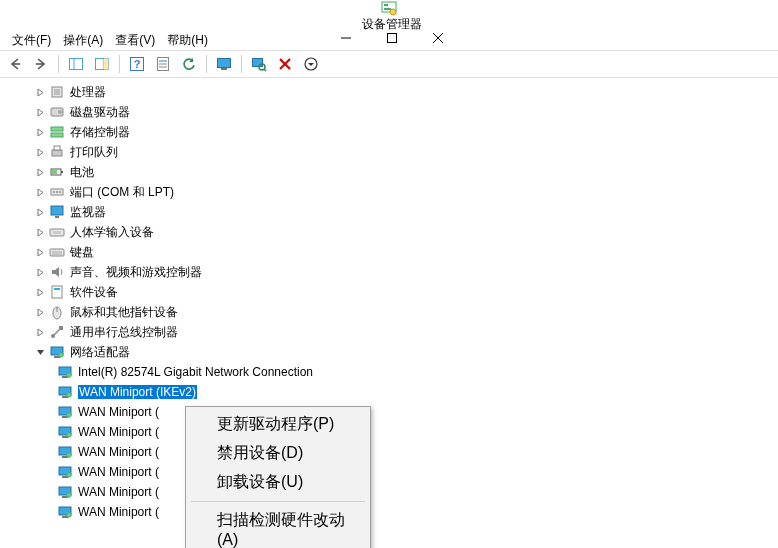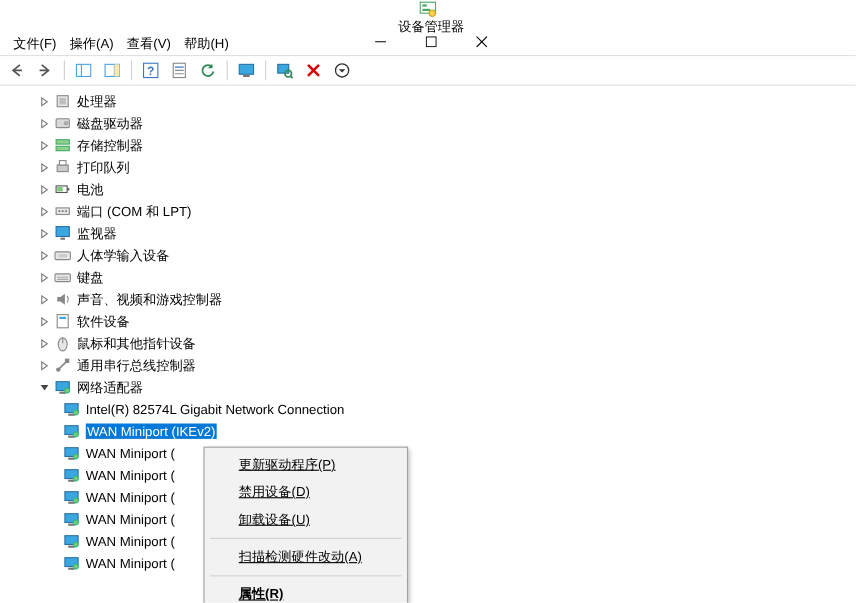"更新驱动程序(P)" .ctxitem { font-size: 12px -> 16px; text-decoration: underline -> none }
